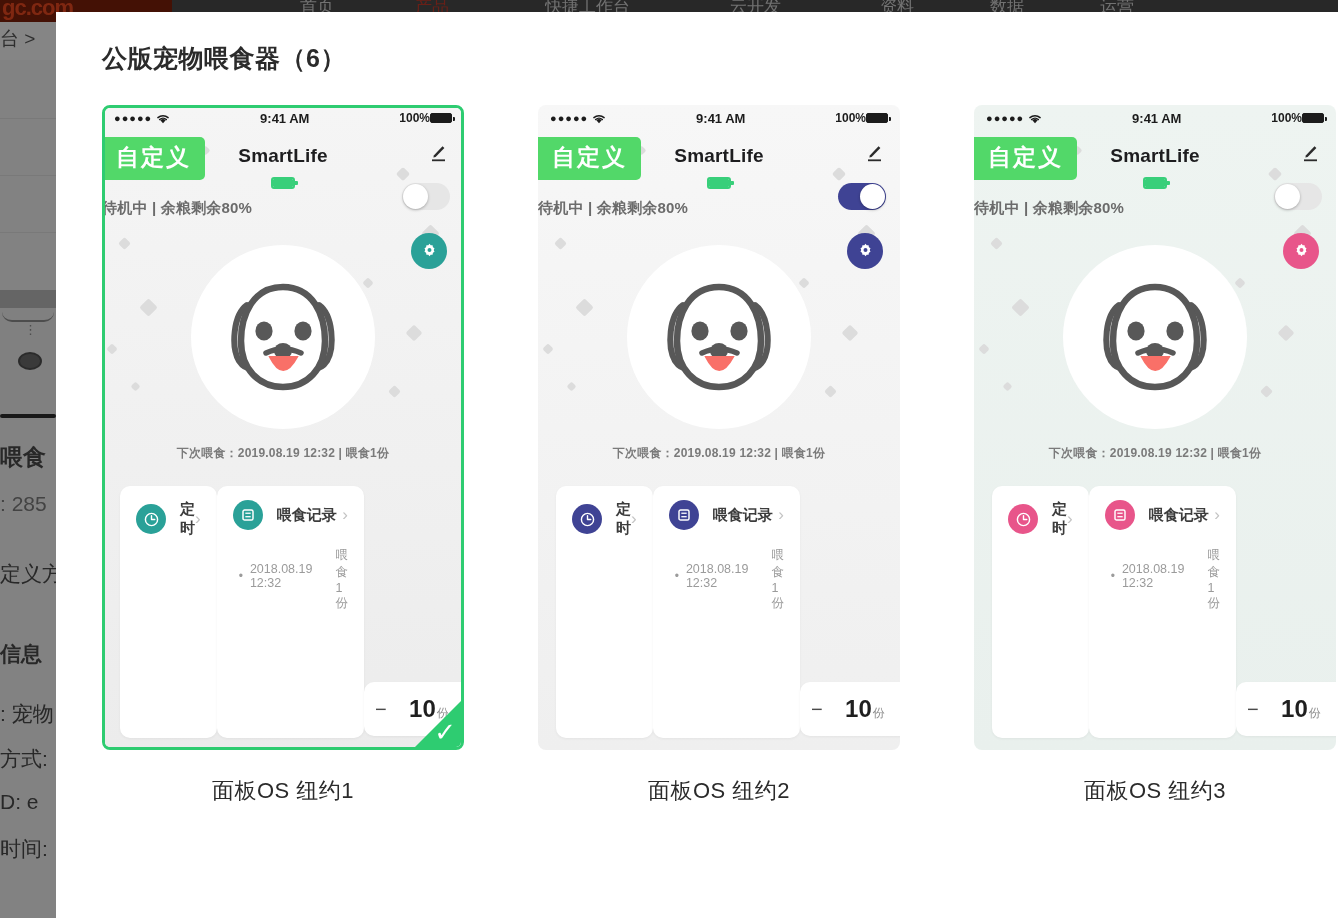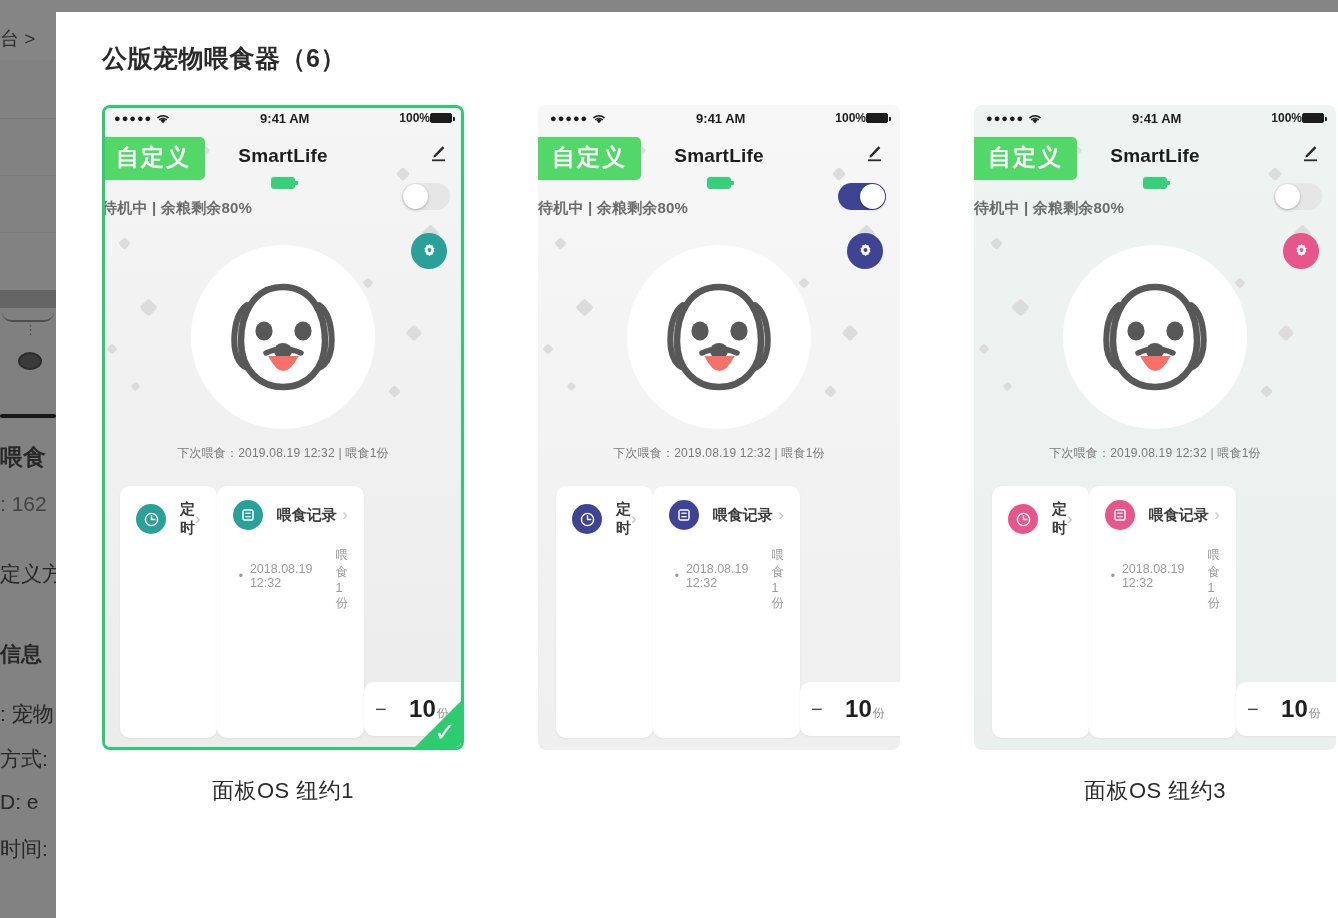"gc.com" div { html: none -> <div> <div>gc.com</div> <div>首页</div> <div>产品</div> <div>快捷工作台</div> <div>云开发</div> <div>资料</div> <div>数据</div> <div>运营</div> </div> }
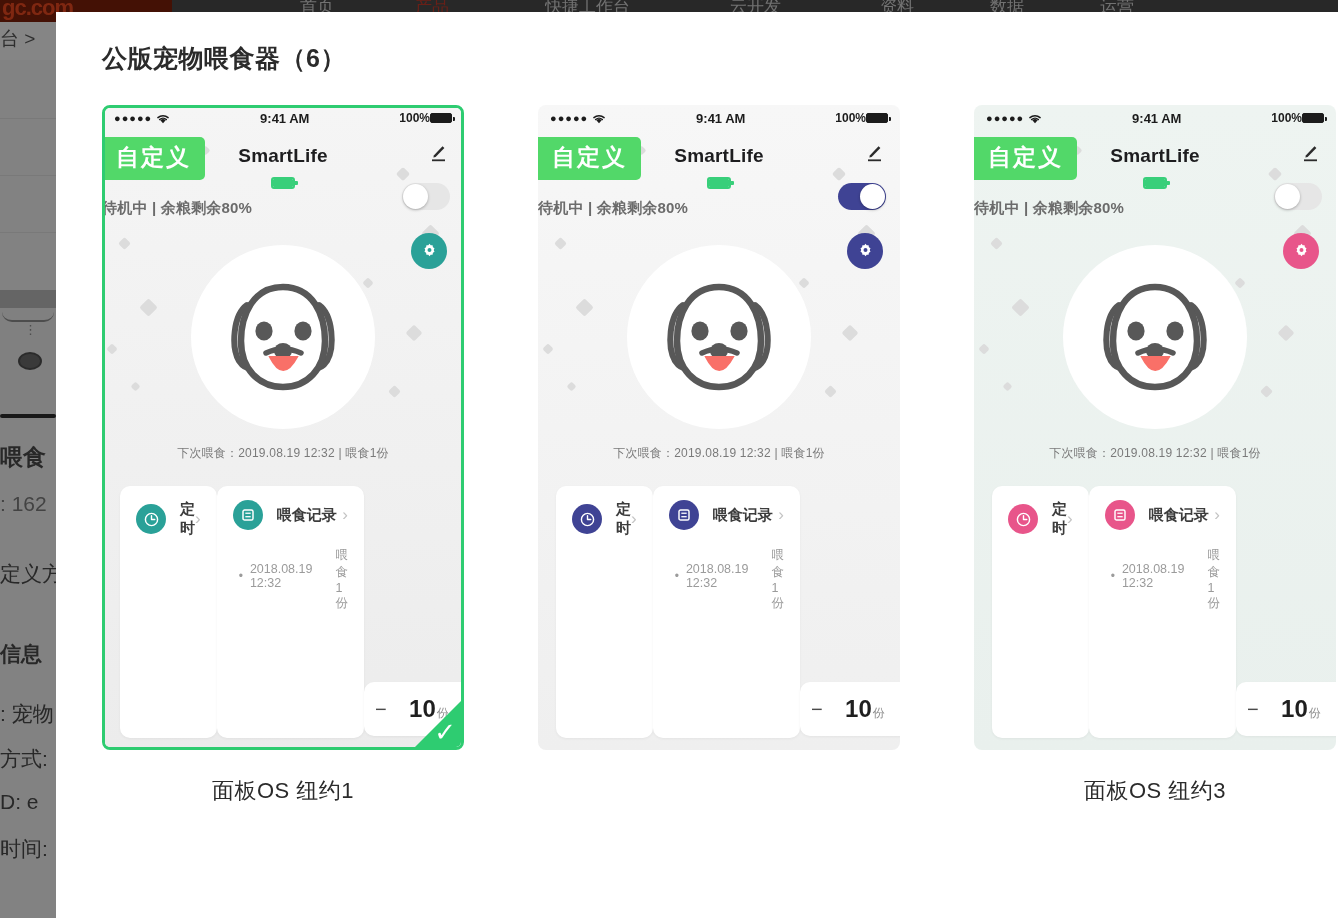"下次喂食：2019.08.19 12:32 | 喂食1份" .next-feed { font-weight: normal -> bold }
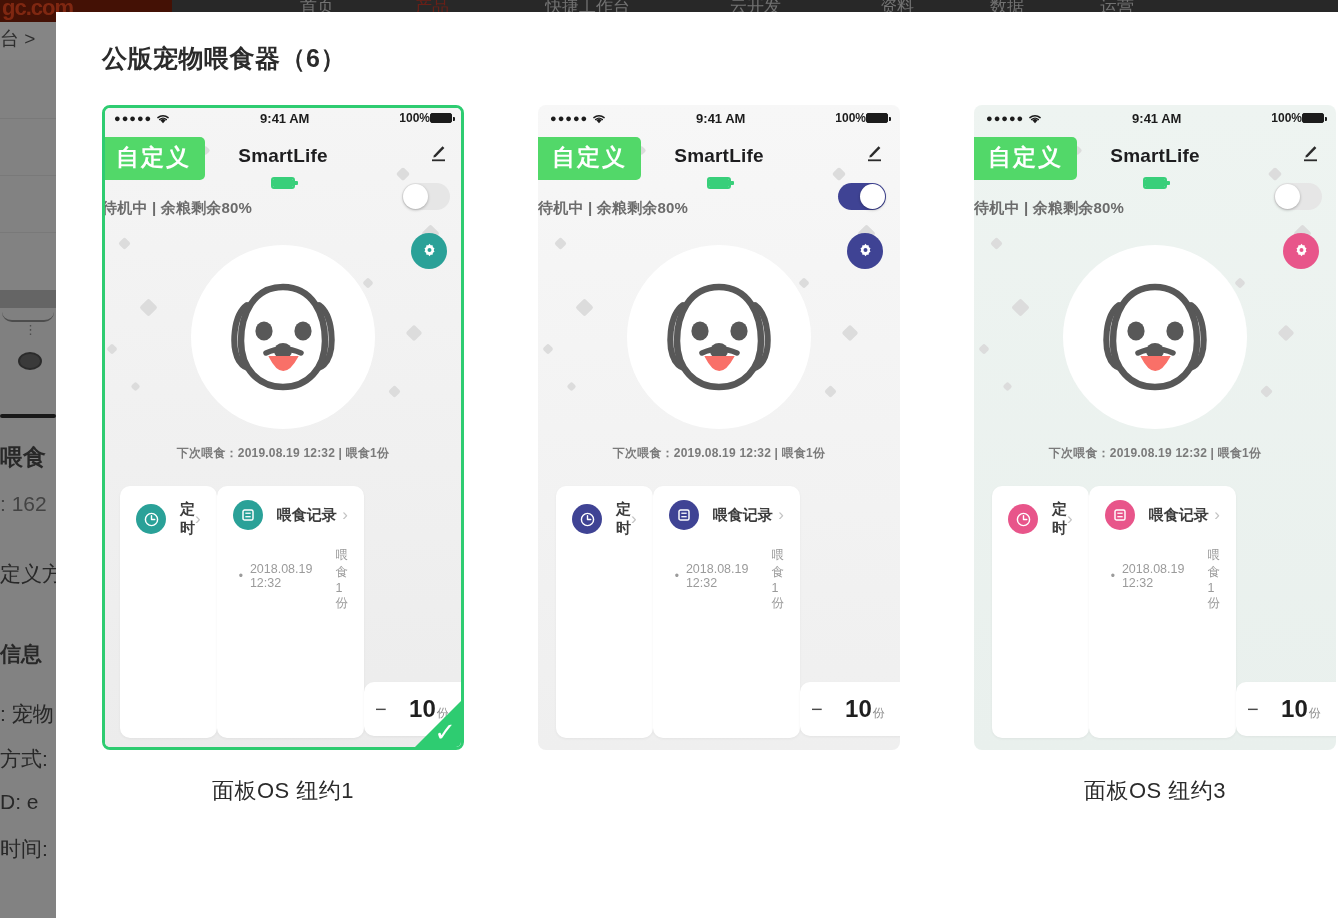": 162" div.bg-text { text: 162 -> 285 }
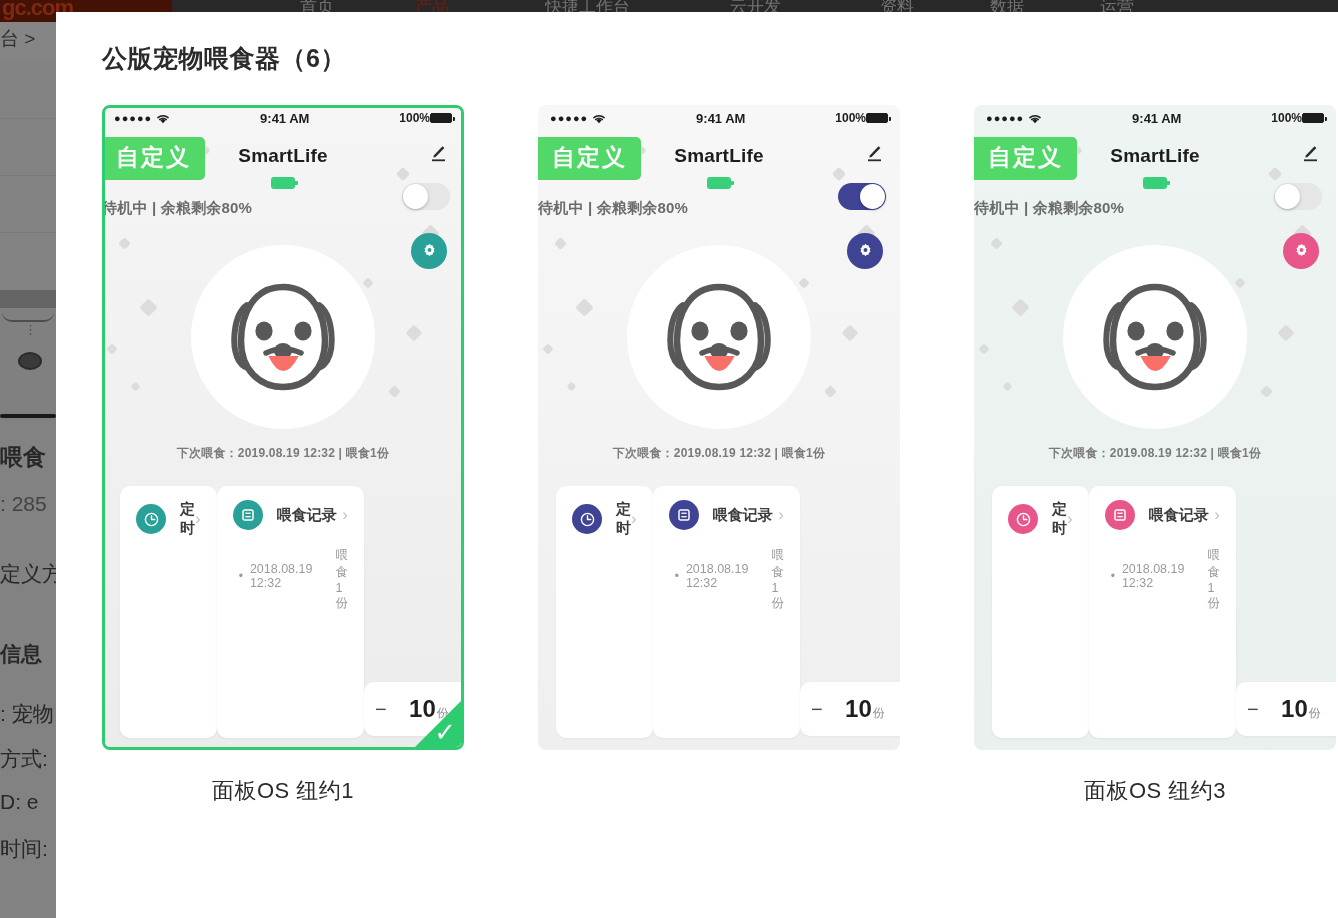"面板OS 纽约2" div.tpl-caption { html: none -> <div>面板OS 纽约2</div> }
